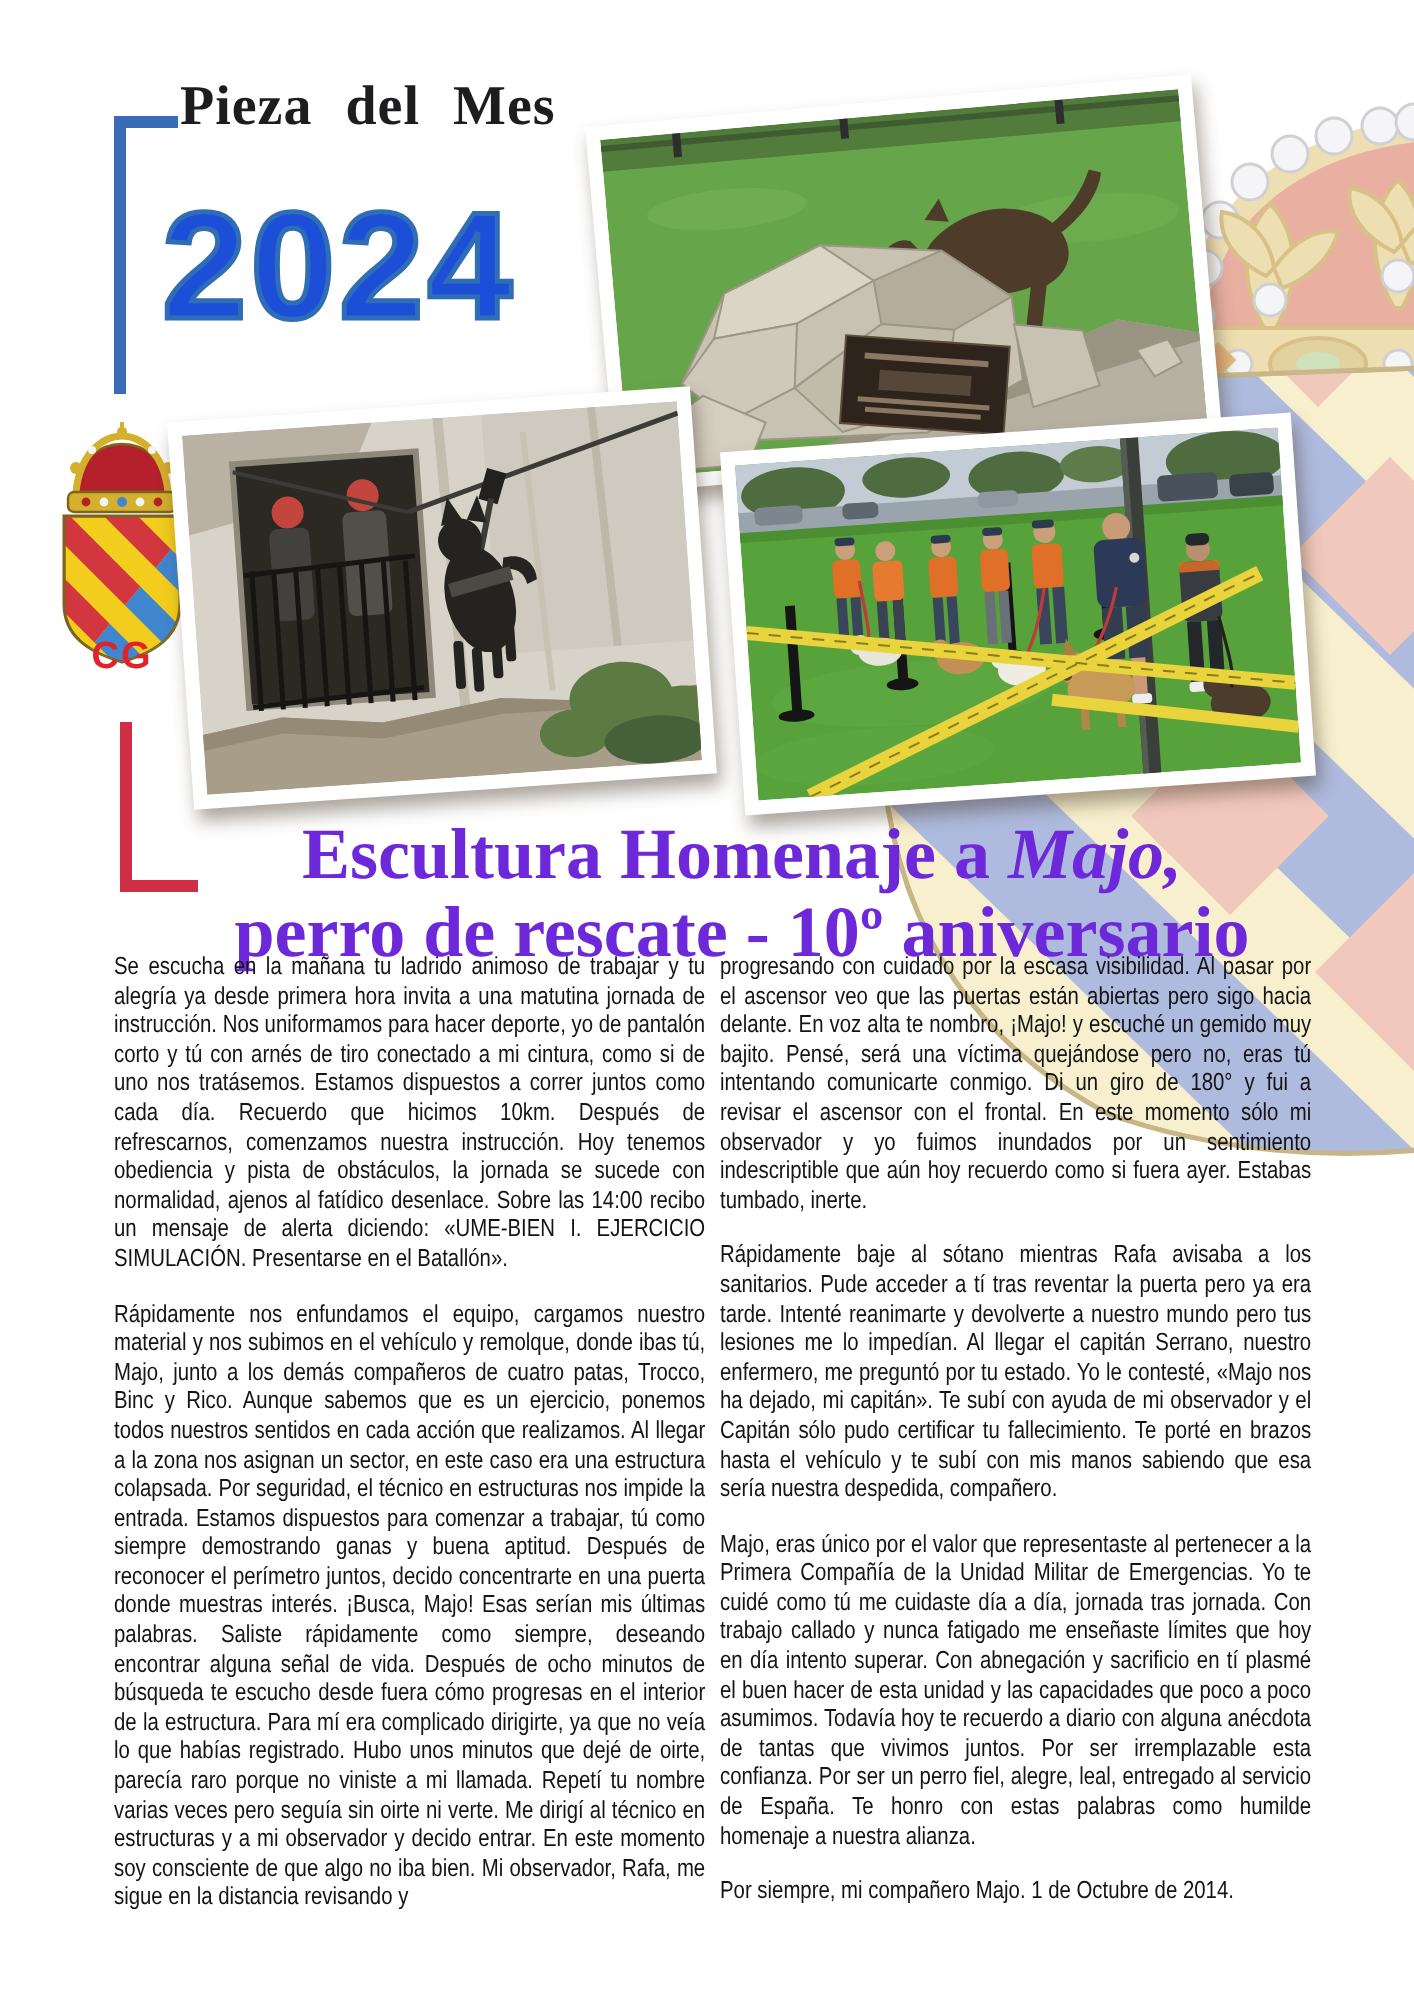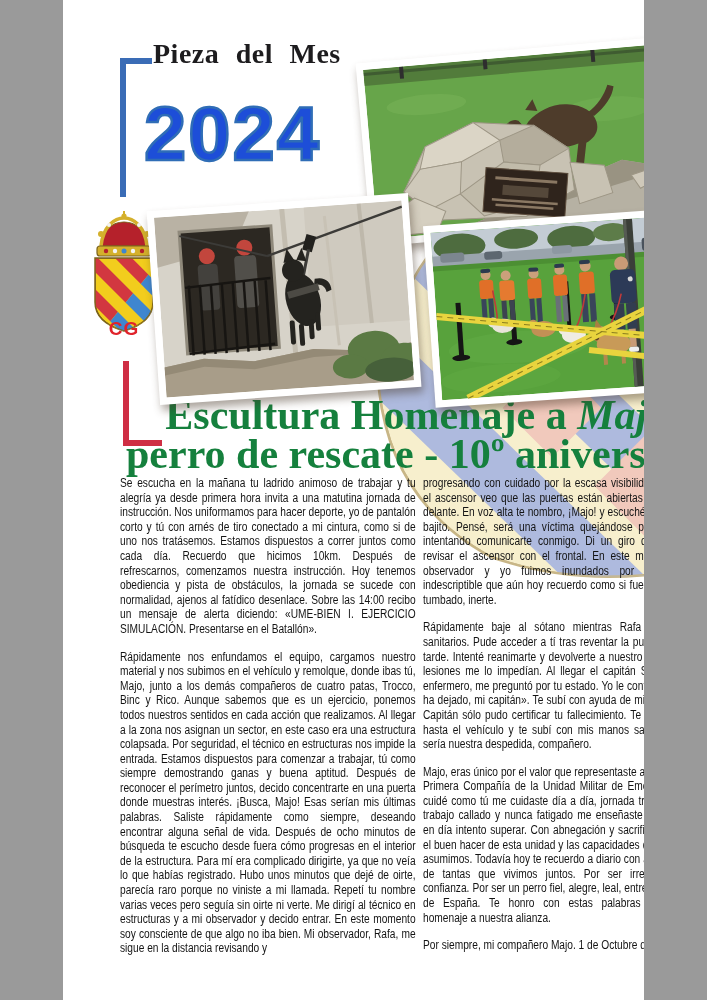"Pieza del Mes" .page { width: 581px -> 707px }
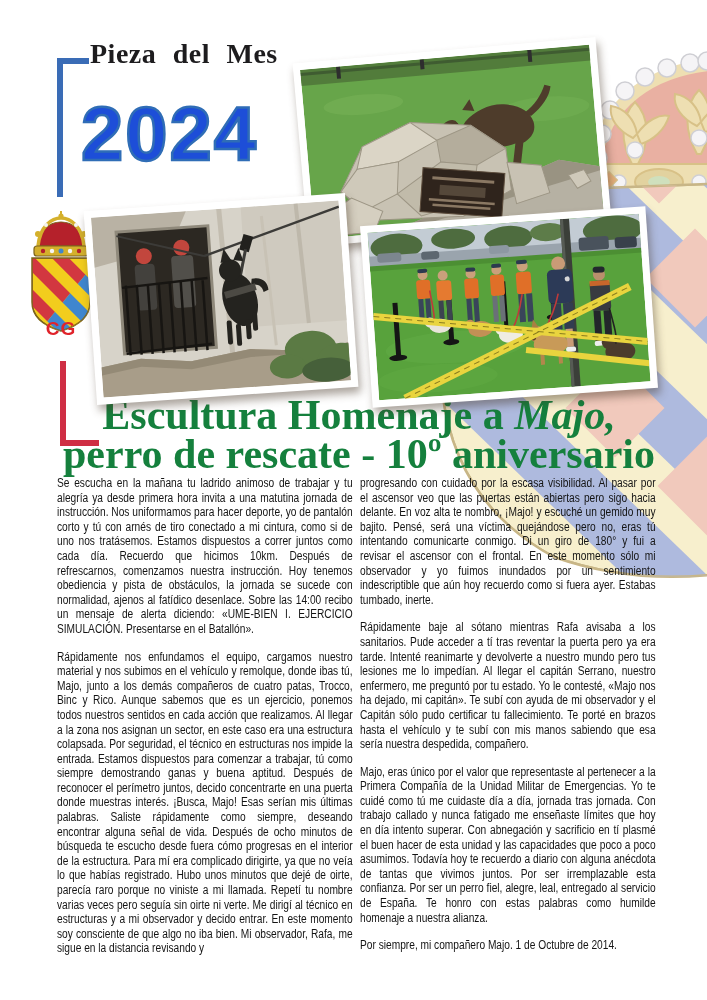"Escultura Homenaje a Majo," .title { color: #15803d -> #6d28d9; font-size: 42px -> 36px; margin: 4px -> 16px }
